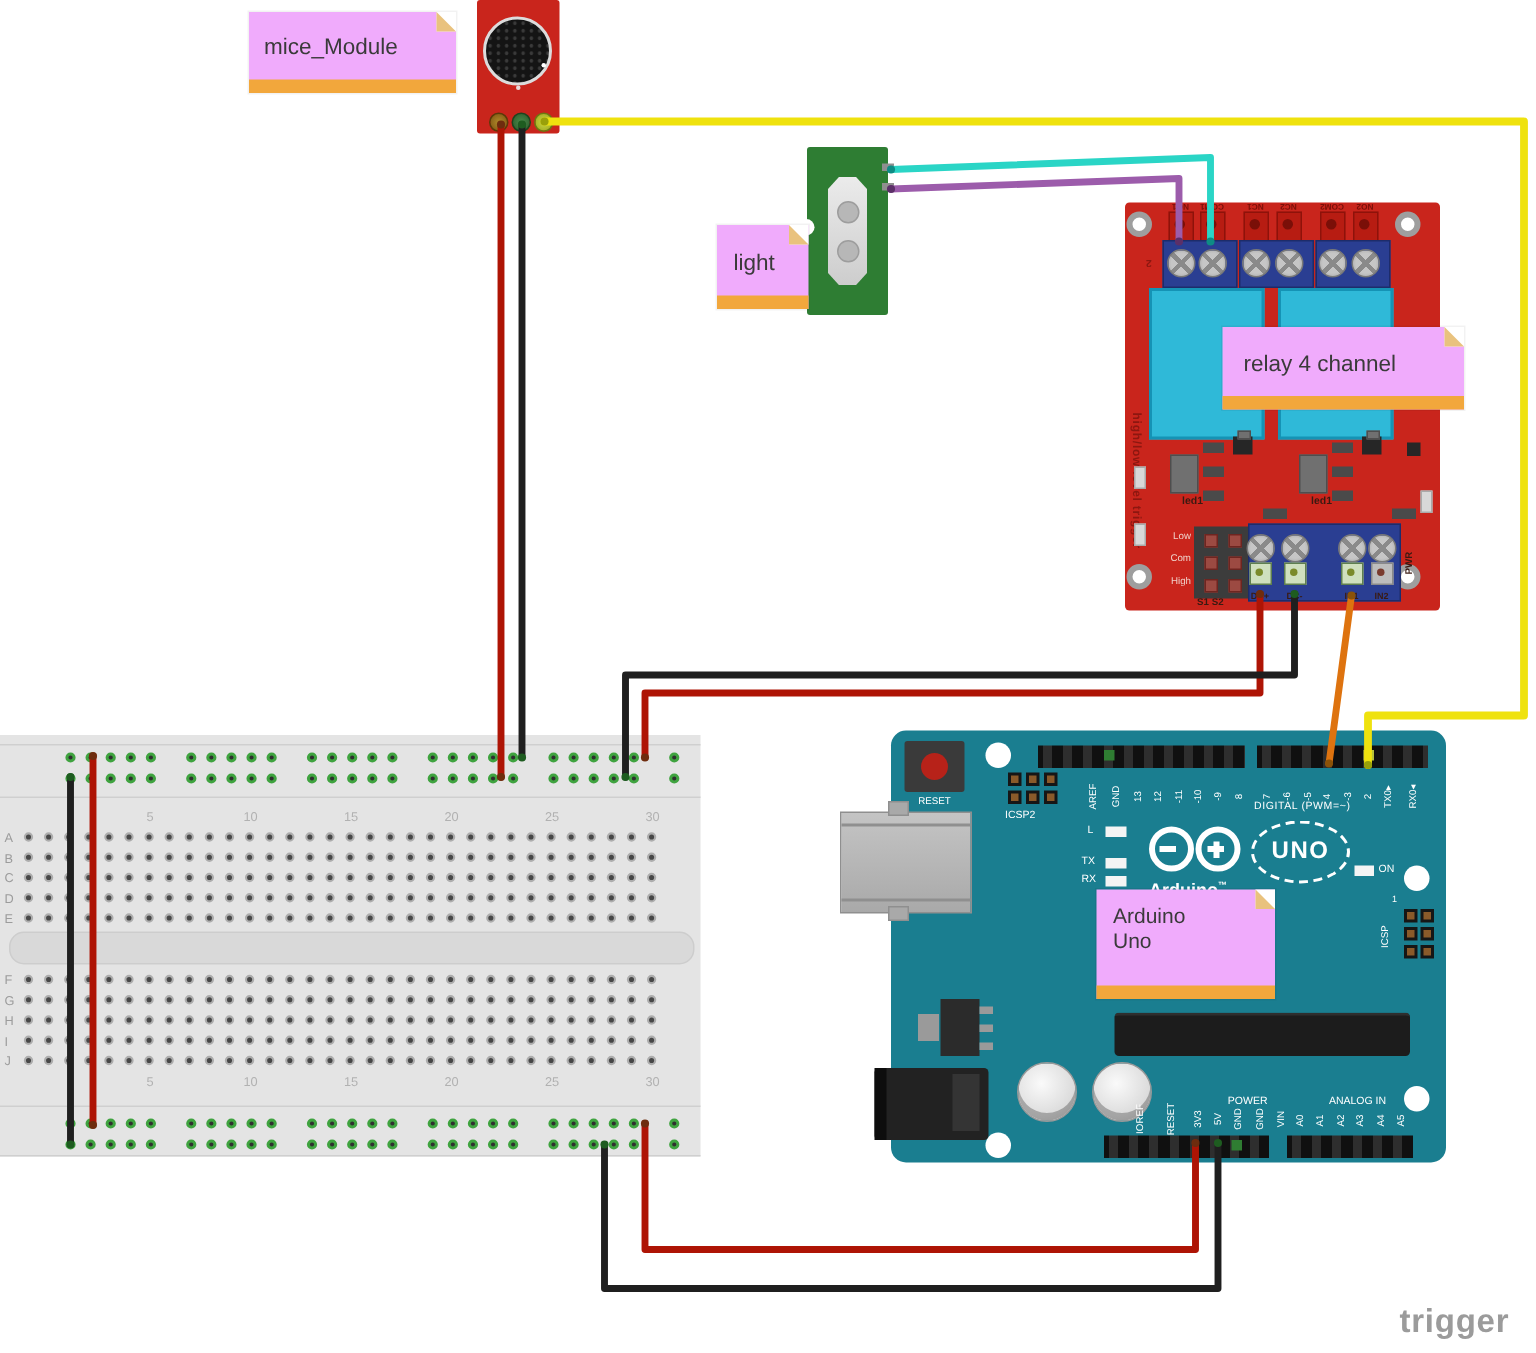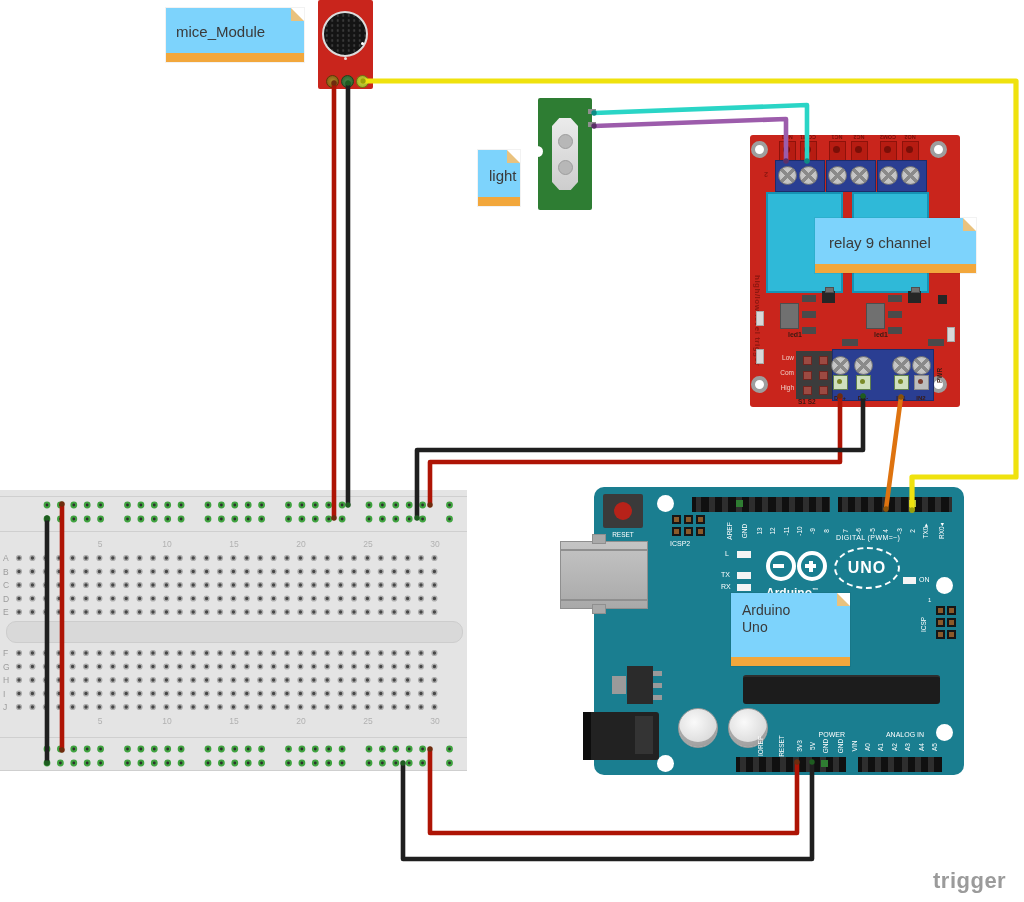"mice_Module" .note { background: #7dd3fc -> #f0abfc }
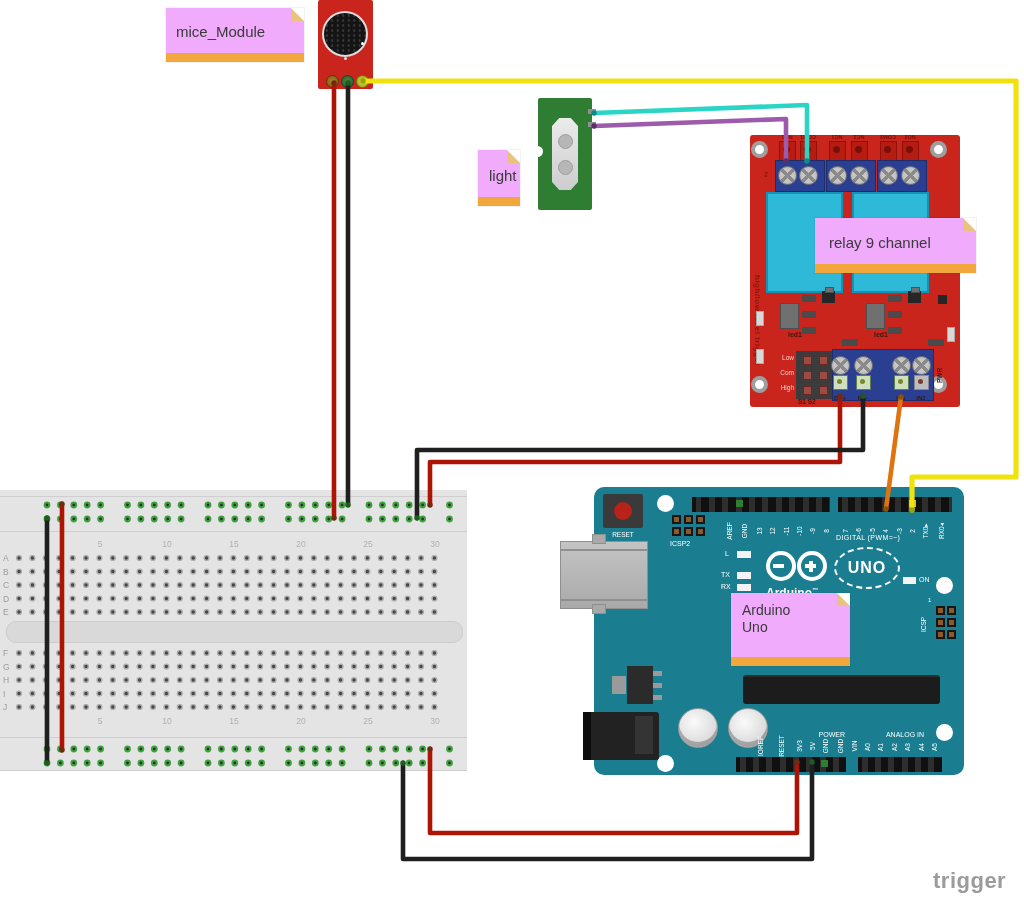"light" div.note { width: 42px -> 61px }
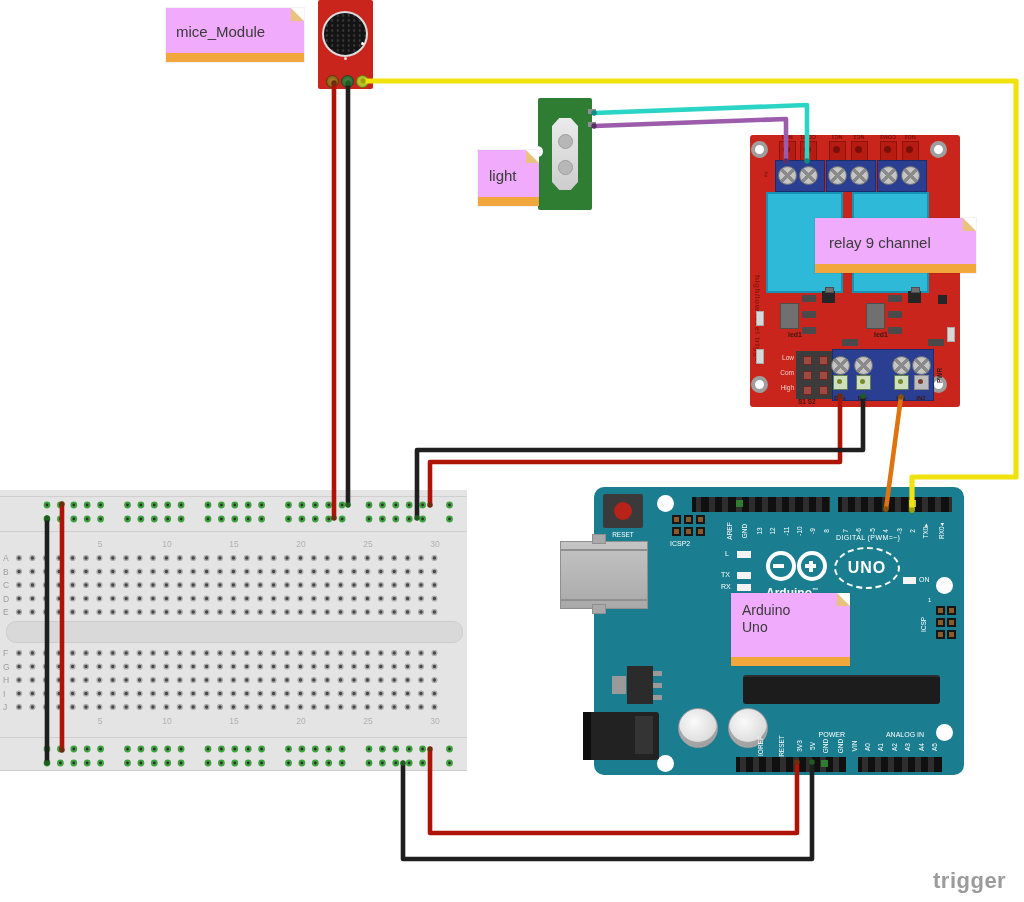"relay 9 channel" div.notetext { text: 9 -> 4 }
